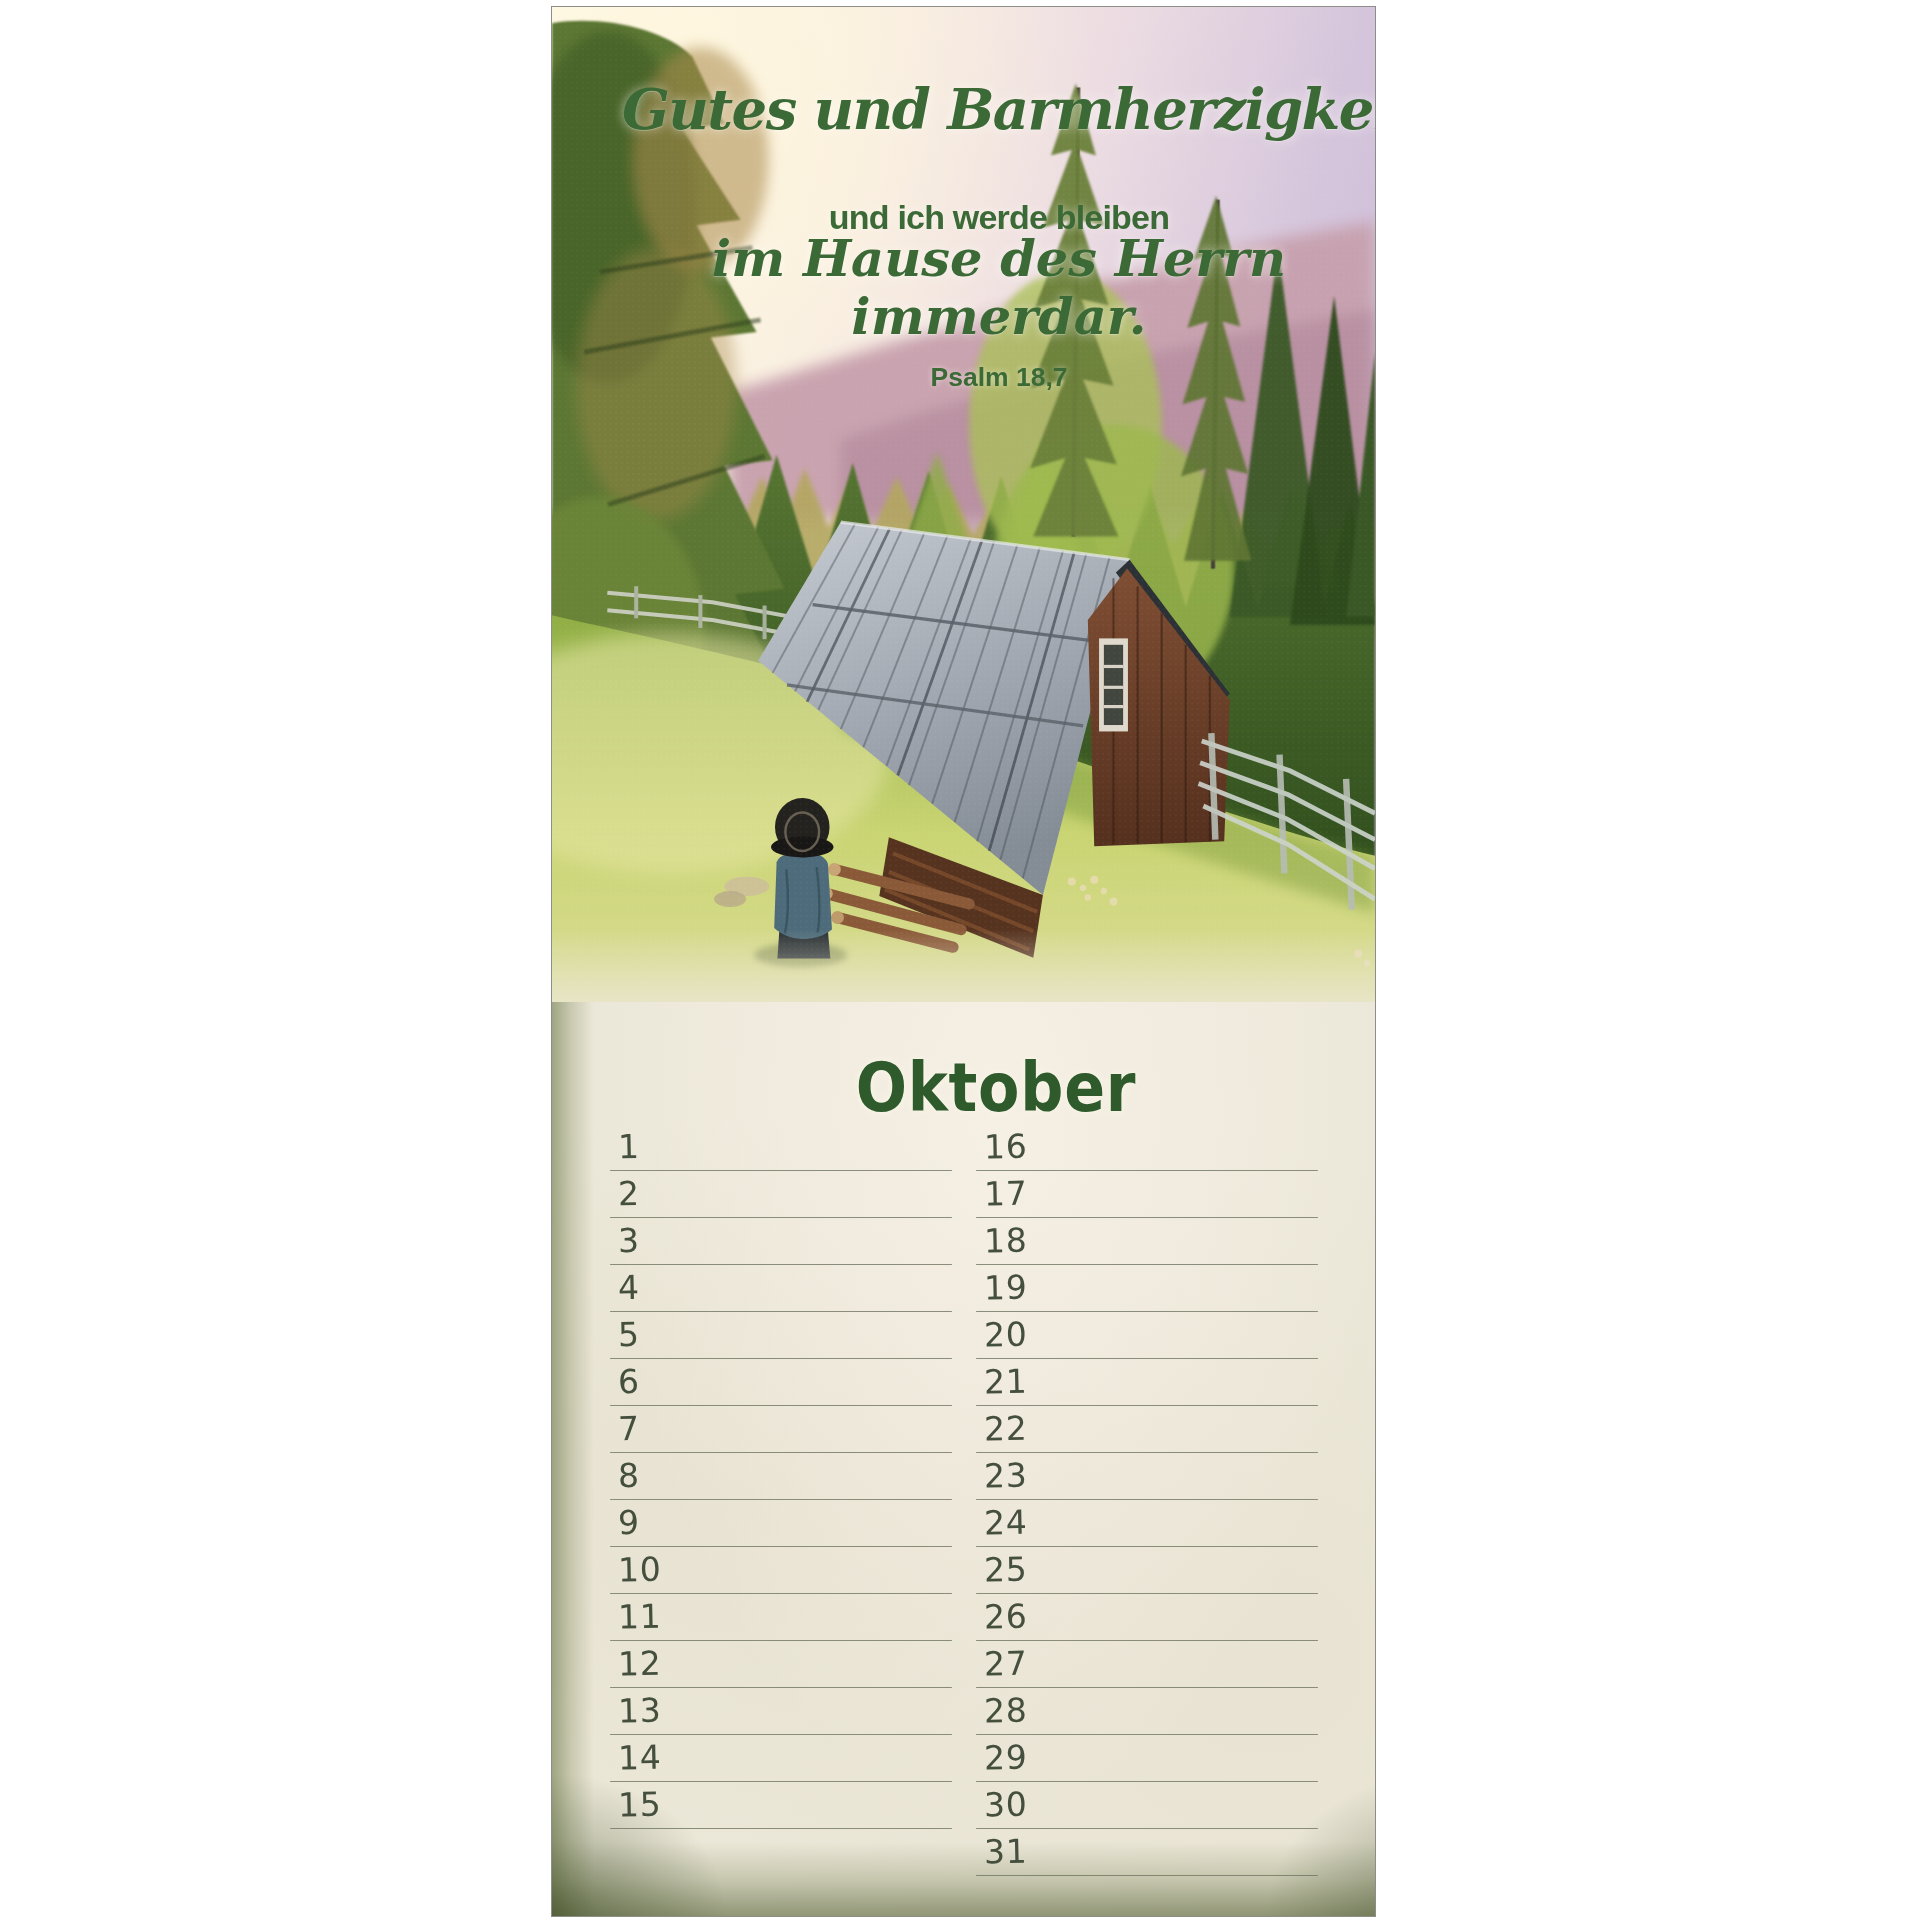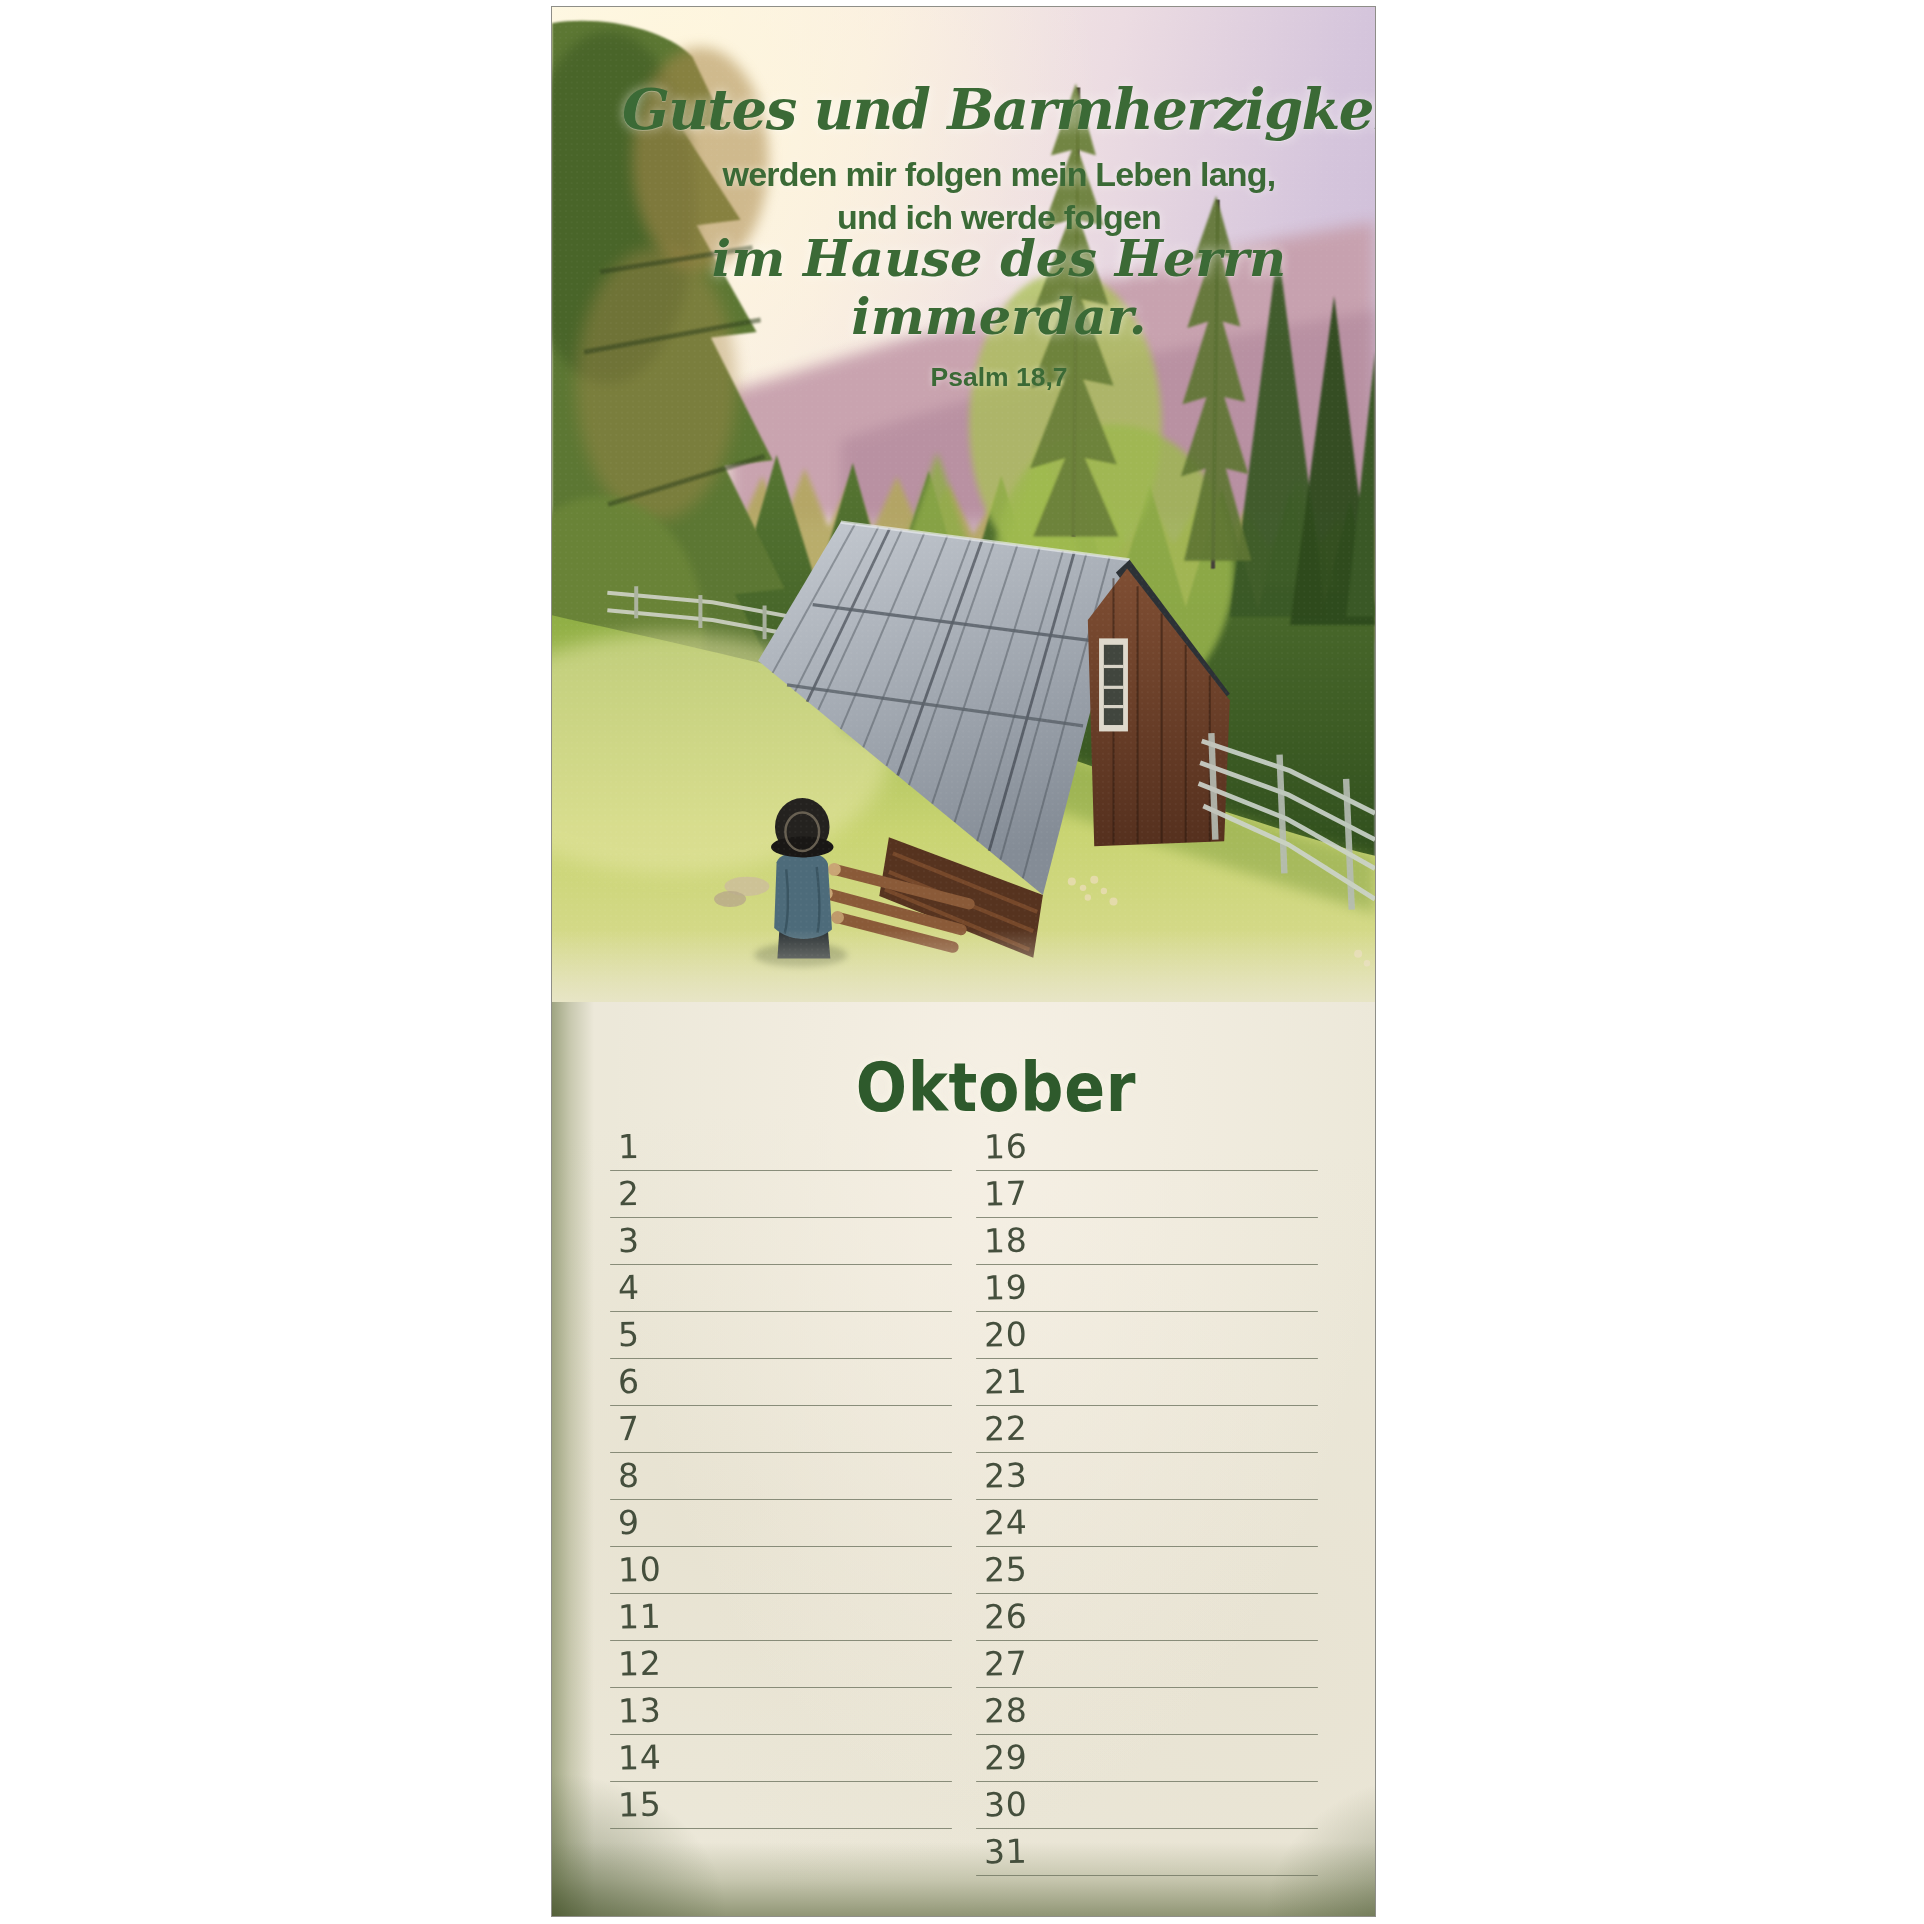"werden mir folgen mein Leben" div.vsans { html: <div>werden mir folgen mein Leben lang,</div> -> none }
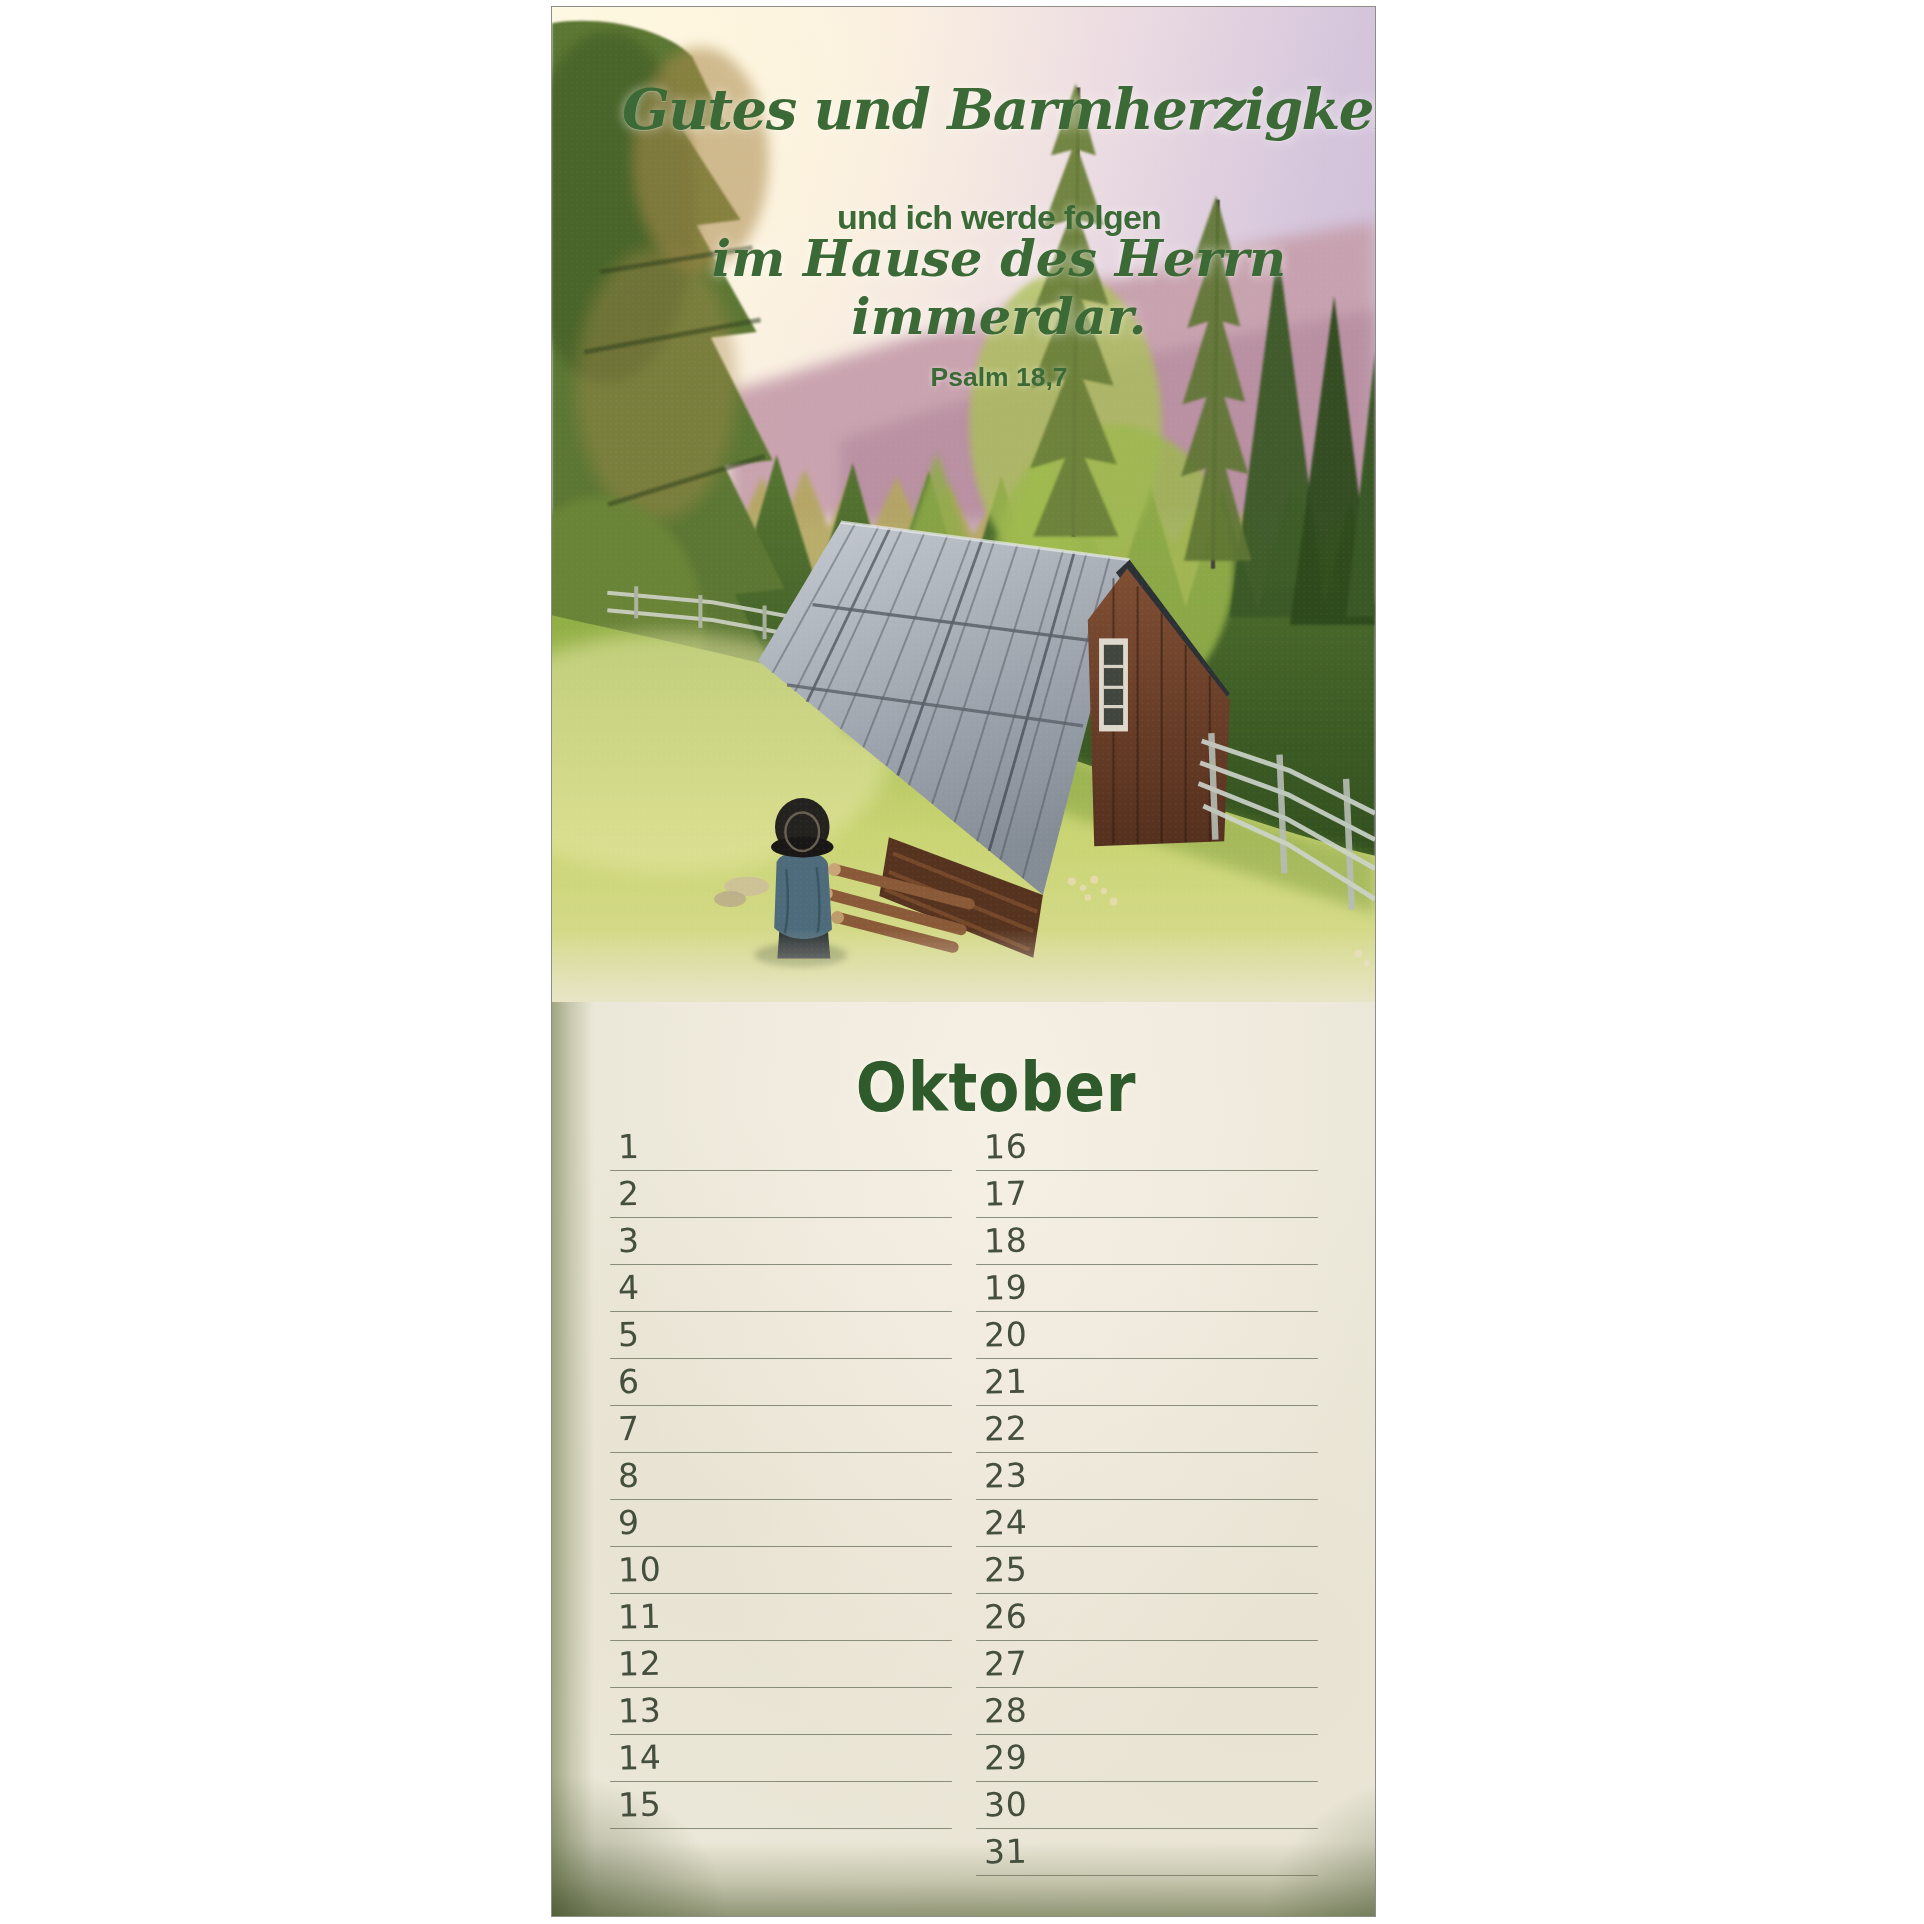"und ich werde folgen" div.vsans { text: folgen -> bleiben }
